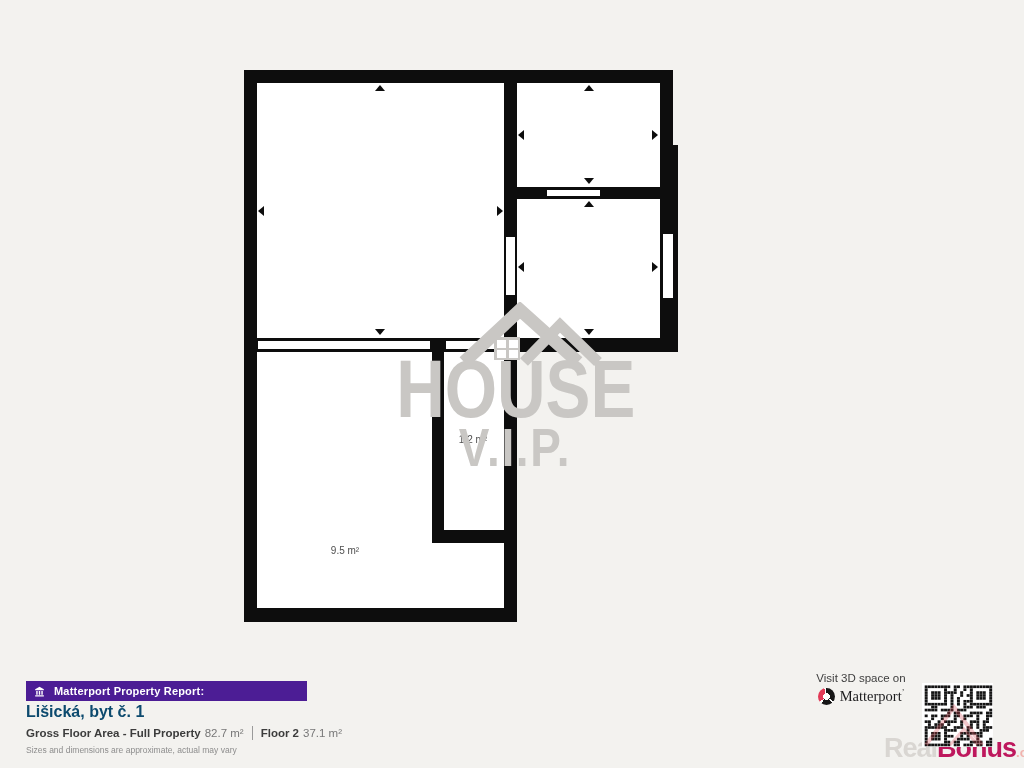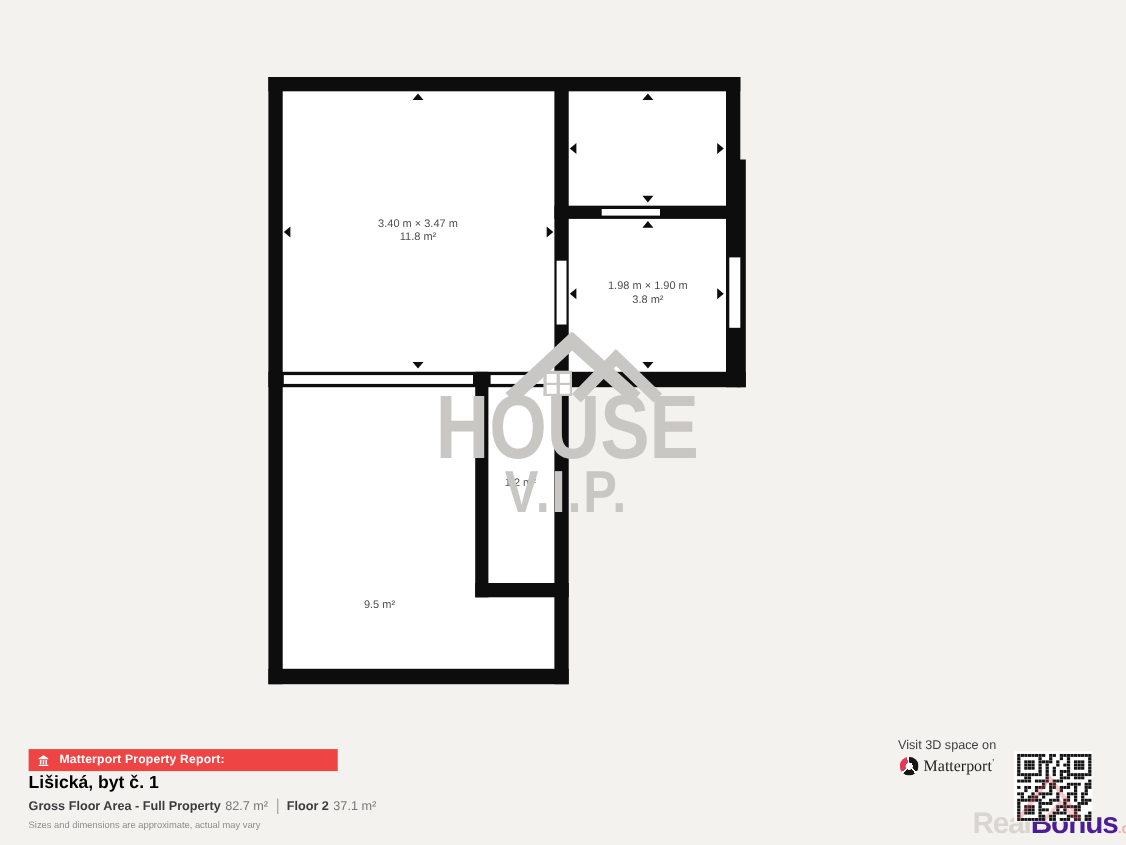"3.40 m × 3.47 m" div.roomlabel { html: <div> <div>3.40 m × 3.47 m</div> <div>11.8 m²</div> </div> -> none }
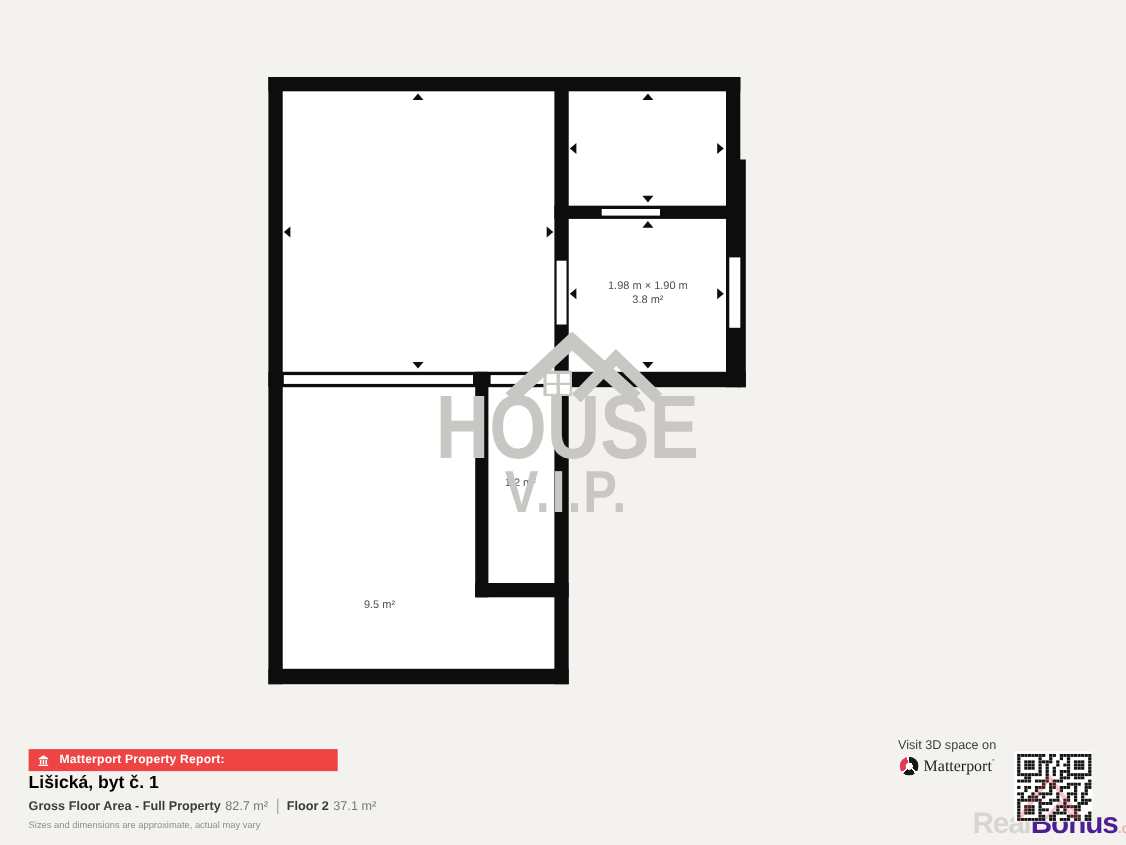"1.98 m × 1.90 m" div.roomlabel { html: <div> <div>1.98 m × 1.90 m</div> <div>3.8 m²</div> </div> -> none }
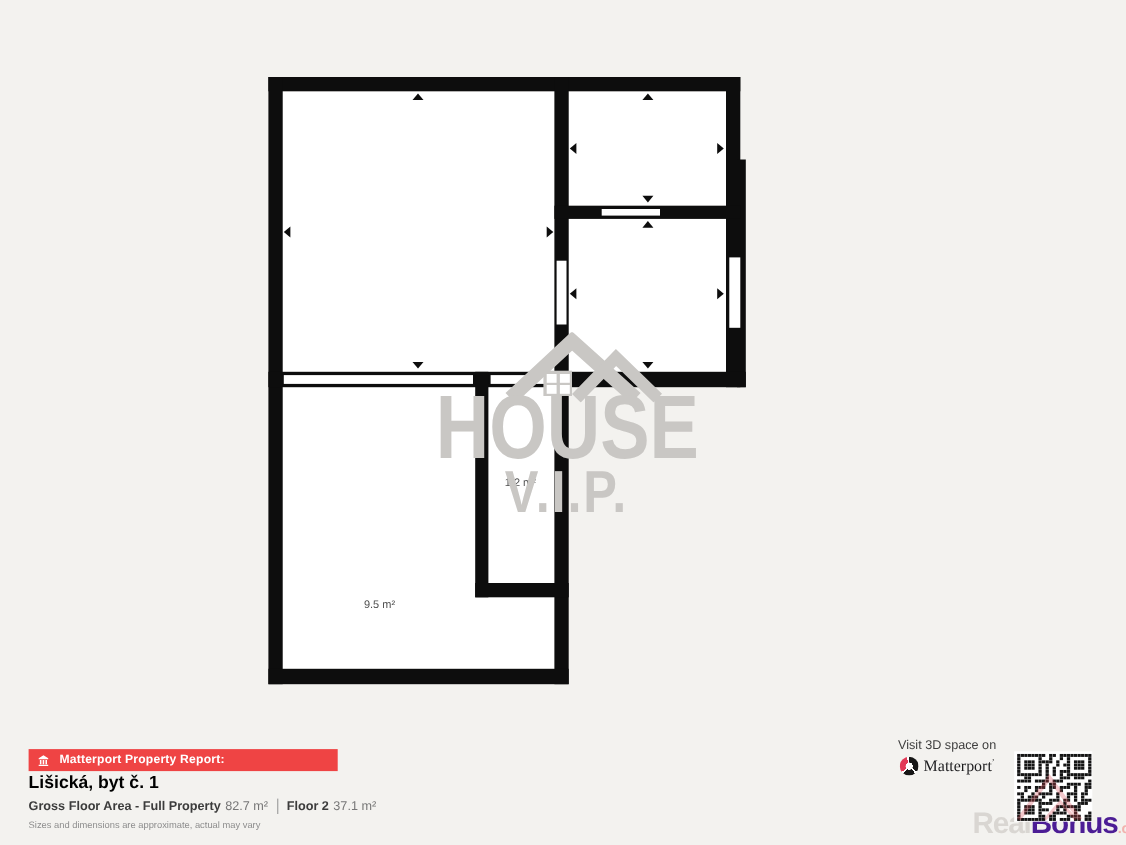"Matterport Property Report:" .badge { background: #ef4444 -> #4c1d95 }
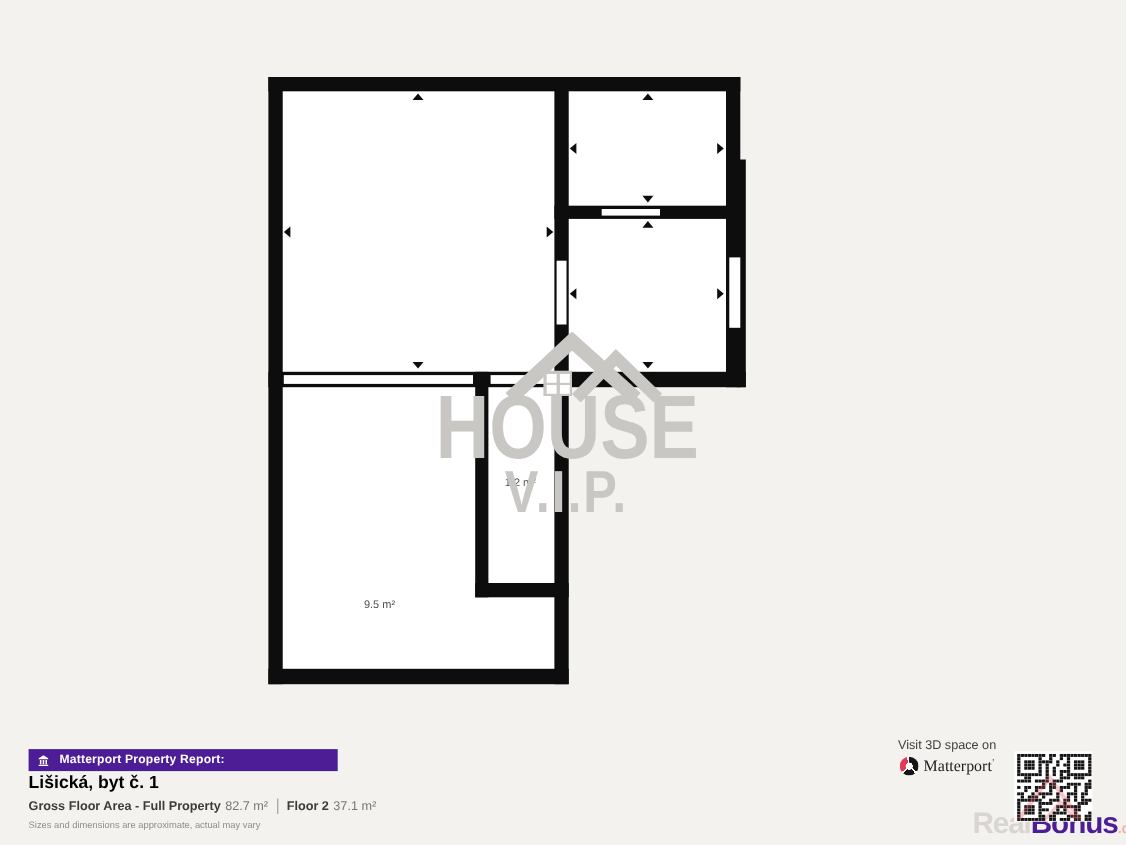"Lišická, byt č. 1" .title { color: #000000 -> #0c4a6e }
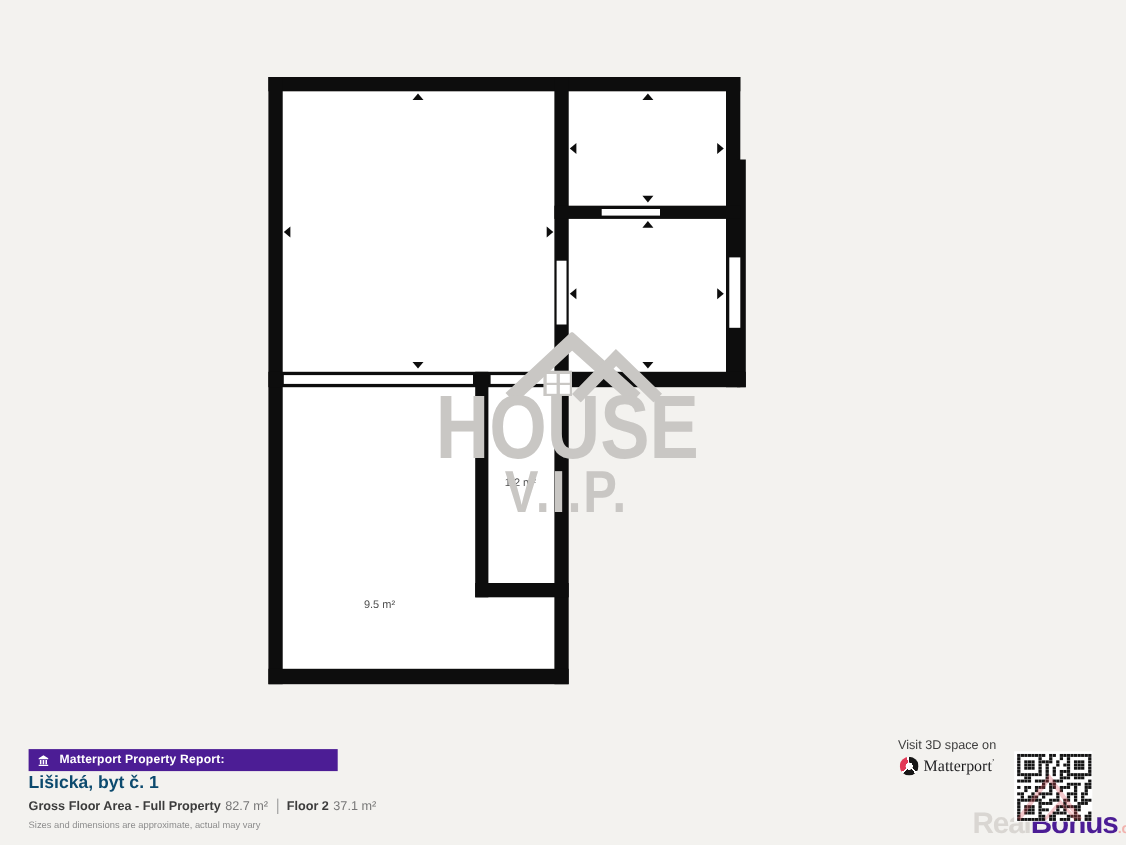"Bonus" .rb-p2 { color: #4c1d95 -> #be185d }
